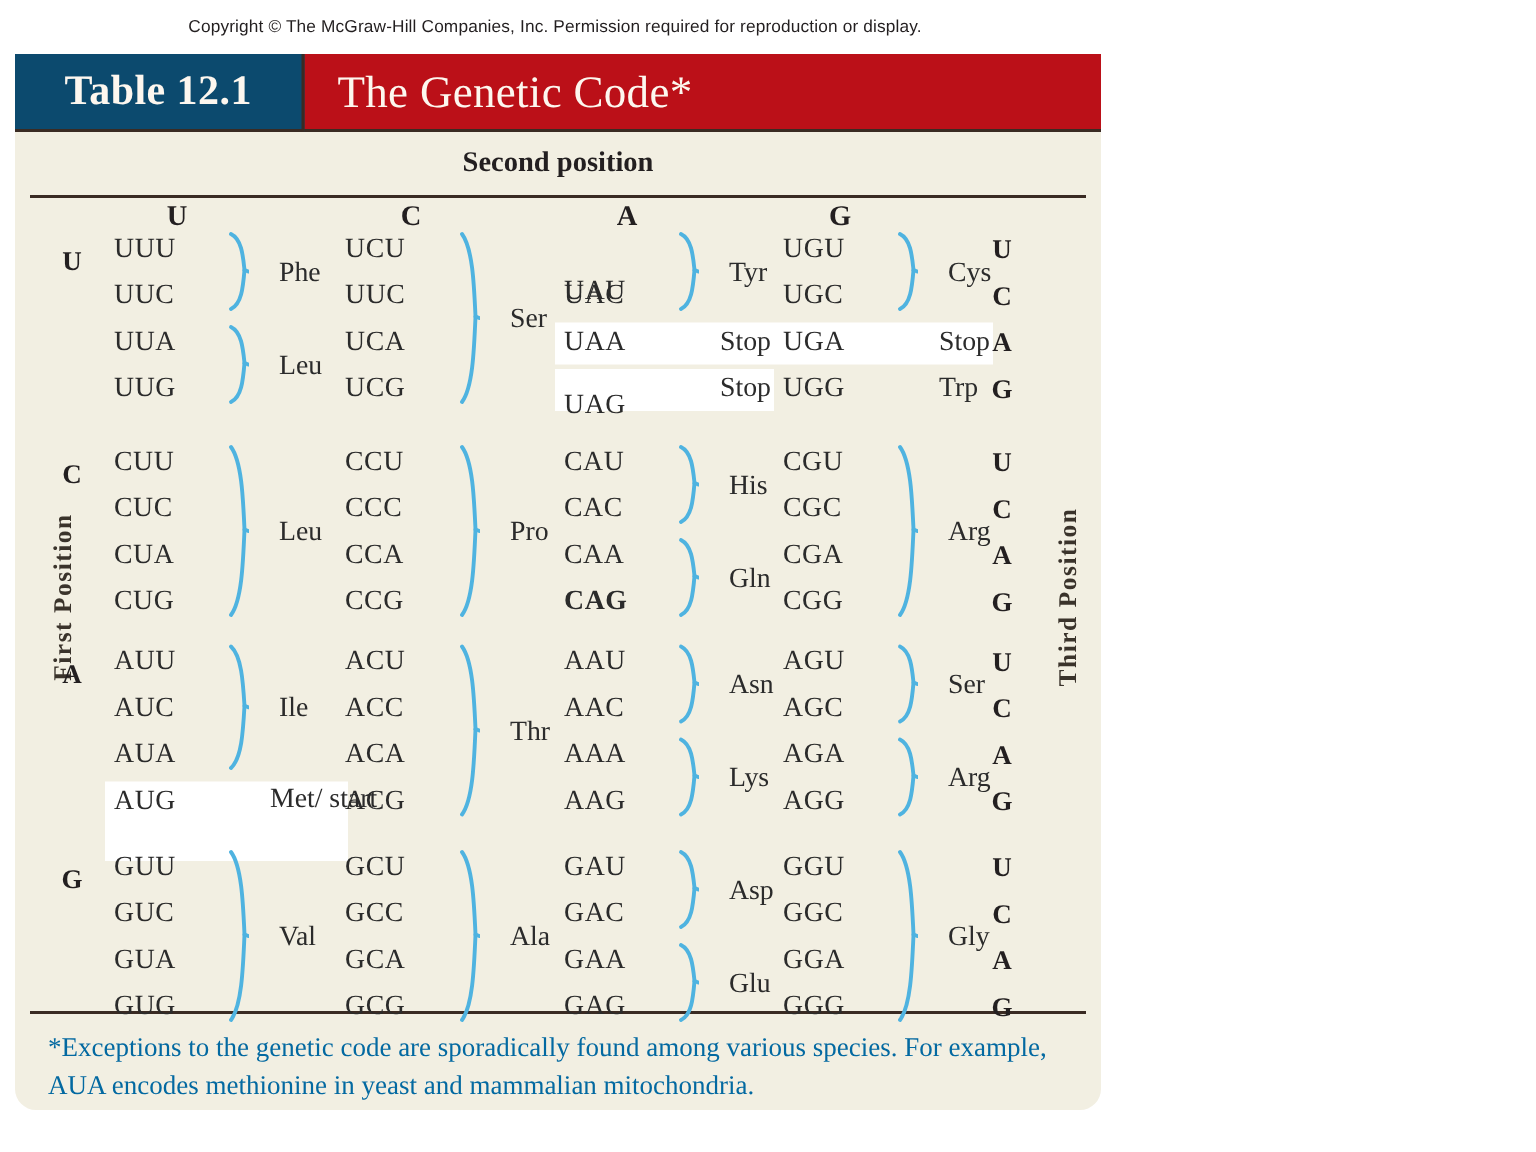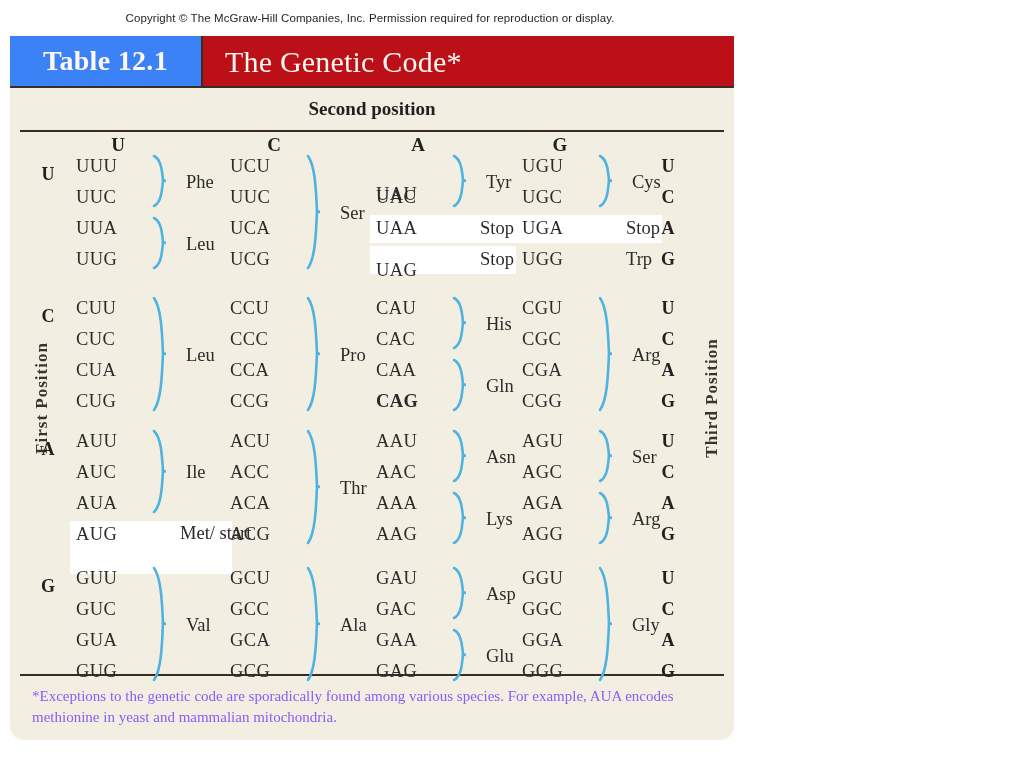"Table 12.1" .hdr-num { background: #3b82f6 -> #0c4a6e }
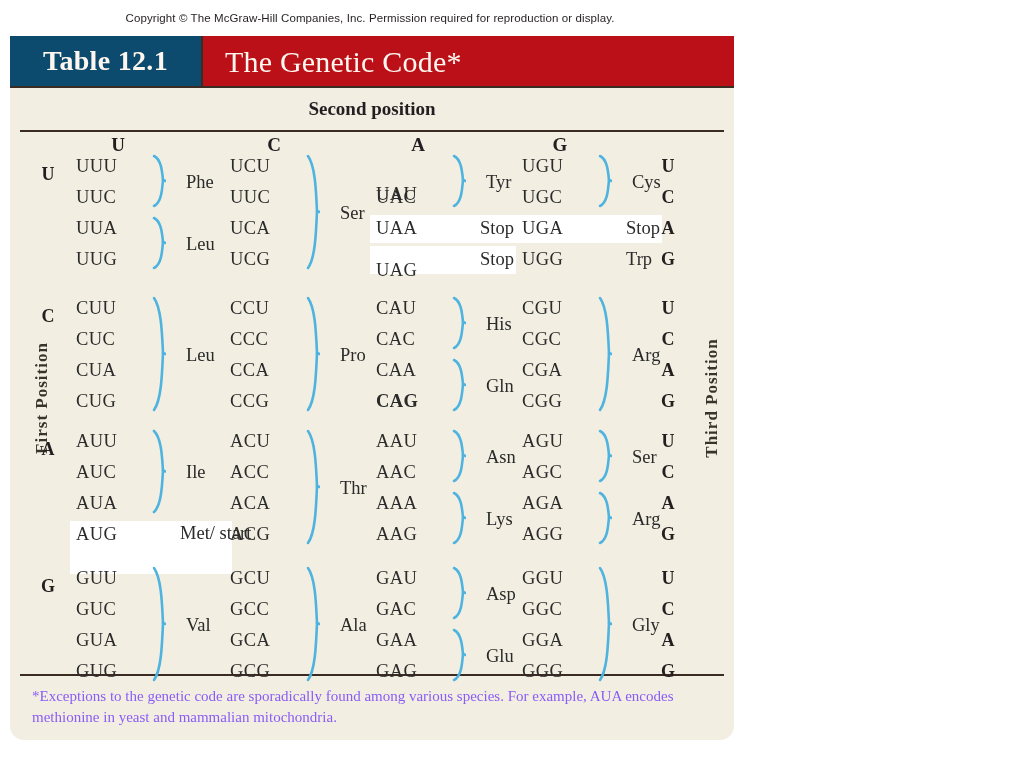"*Exceptions to the genetic code" .footnote { color: #8b5cf6 -> #0369a1; font-size: 15px -> 18px }
